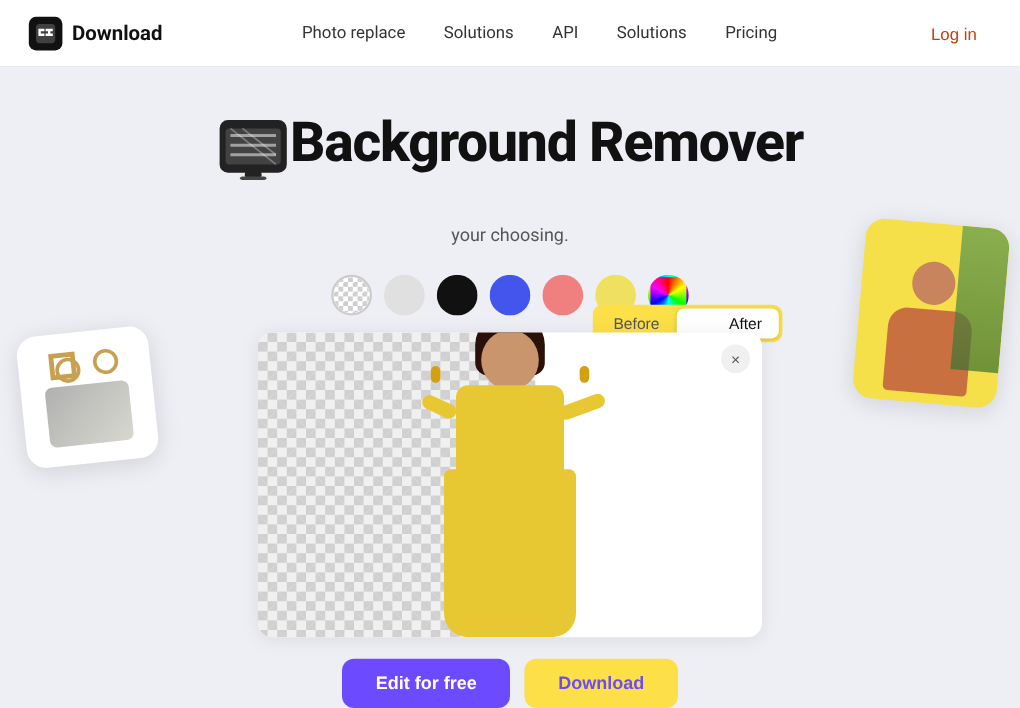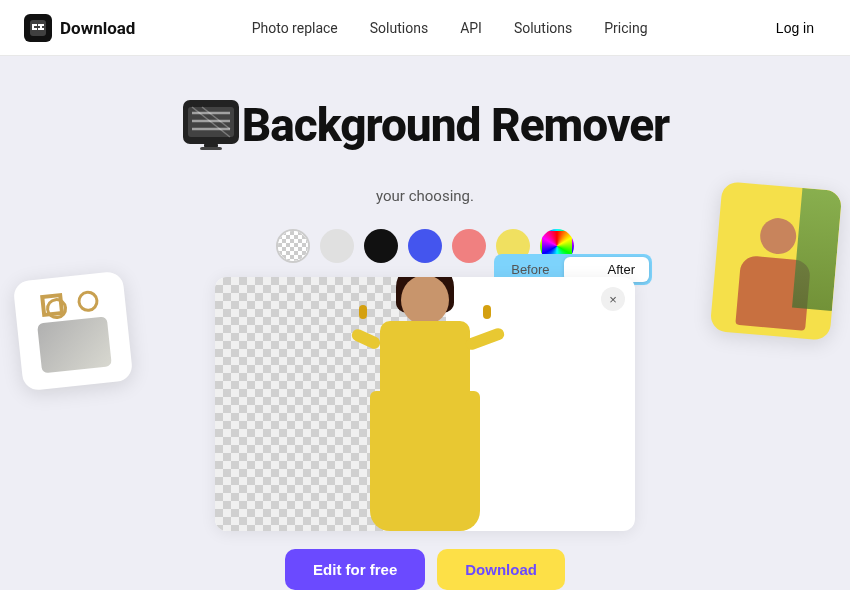"Log in" .btn-login { color: #000000 -> #c2410c }
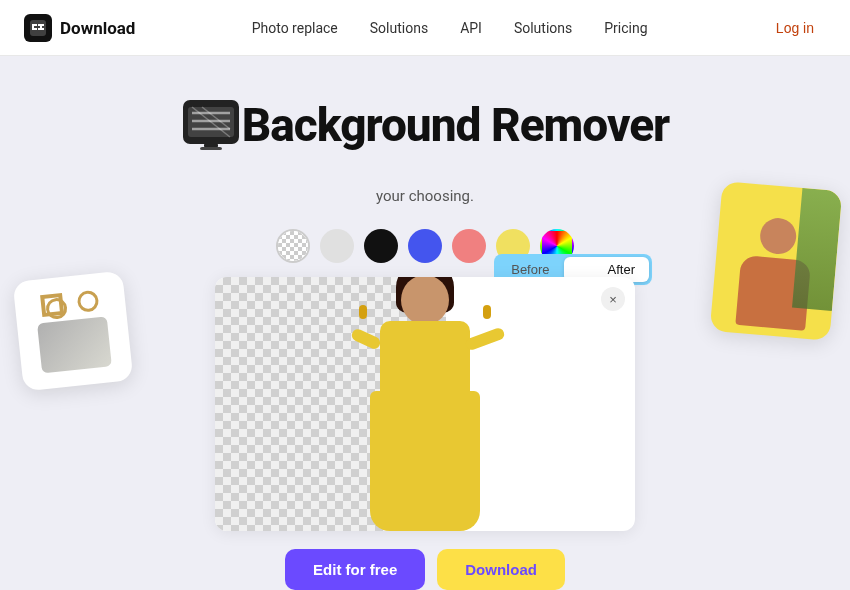"Background Remover" .hero-title { align-items: flex-end -> flex-start }
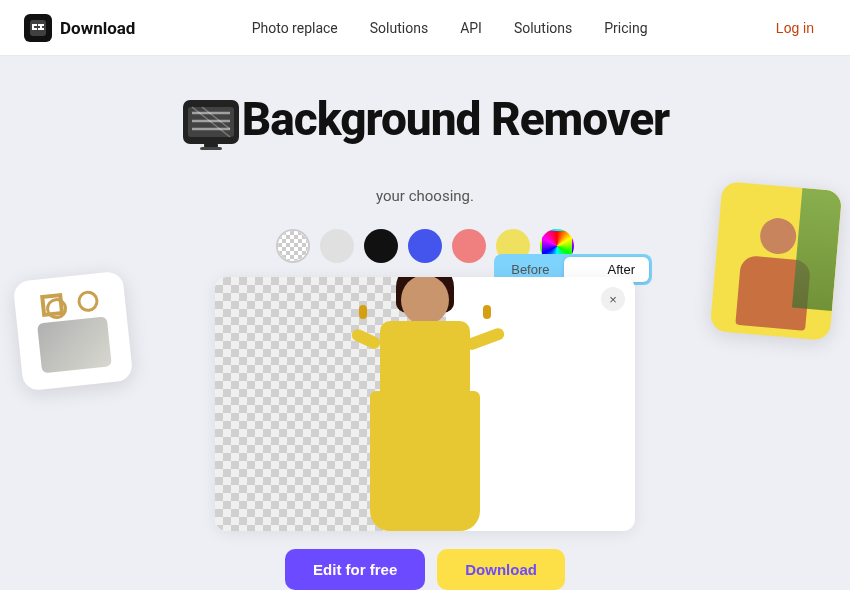"Before" .before-after { background: #7dd3fc -> #fde047 }
